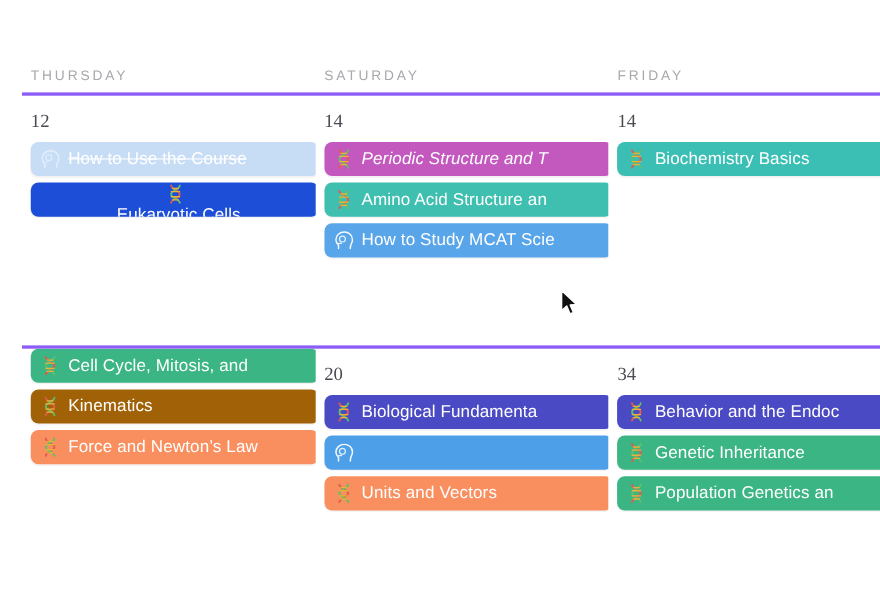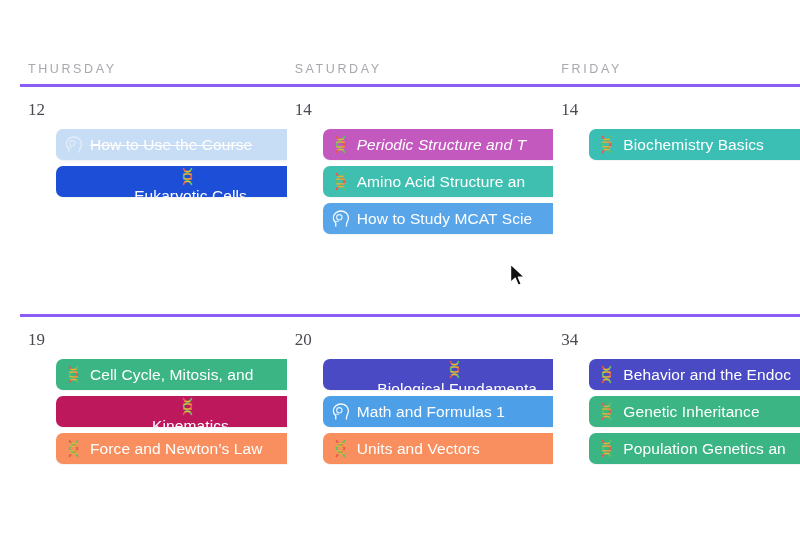"How to Use the Course" .event { margin-left: 28px -> none }
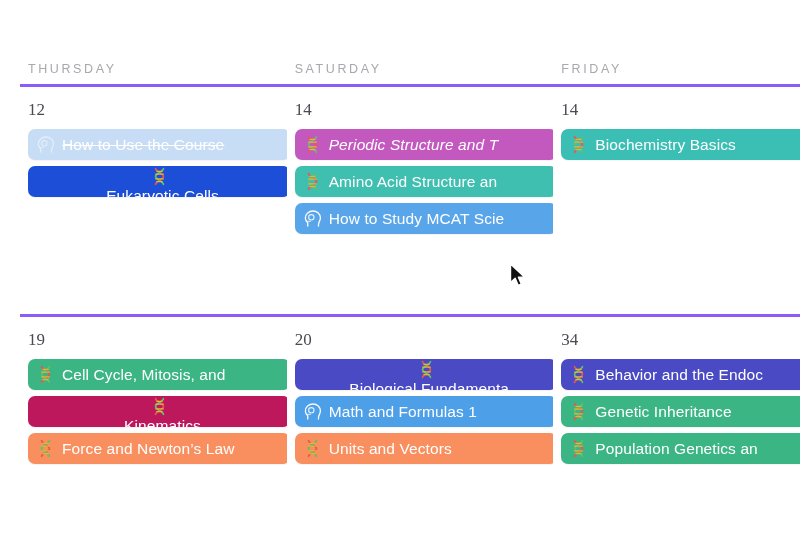"19" div.daynum { html: <div>19</div> -> none }
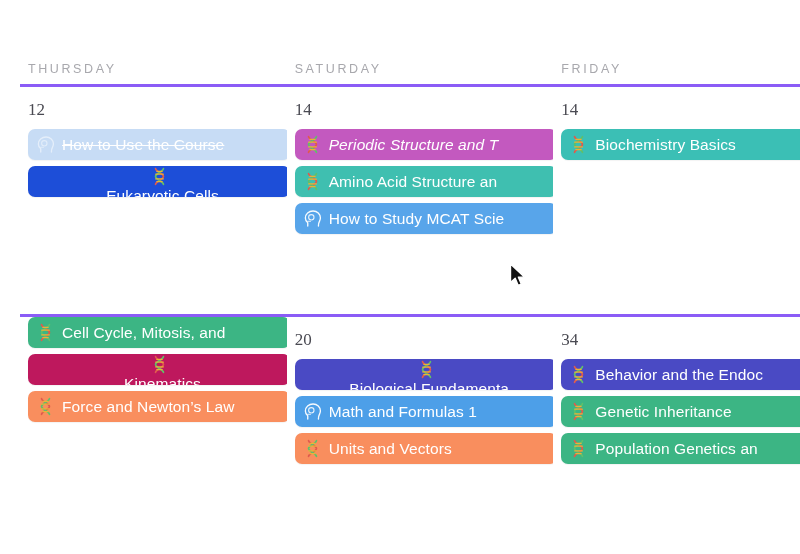"Kinematics" div.event { background: #be185d -> #a16207; flex-direction: column -> none }
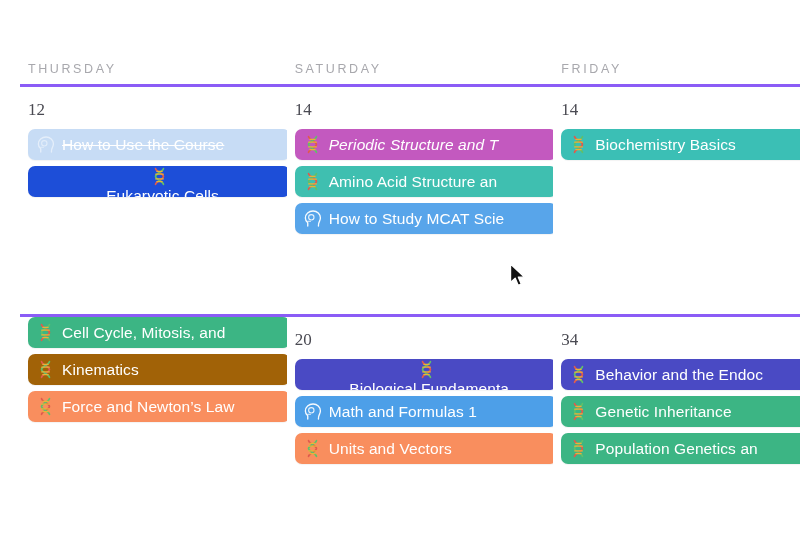"Biological Fundamenta" div.event { flex-direction: column -> none }
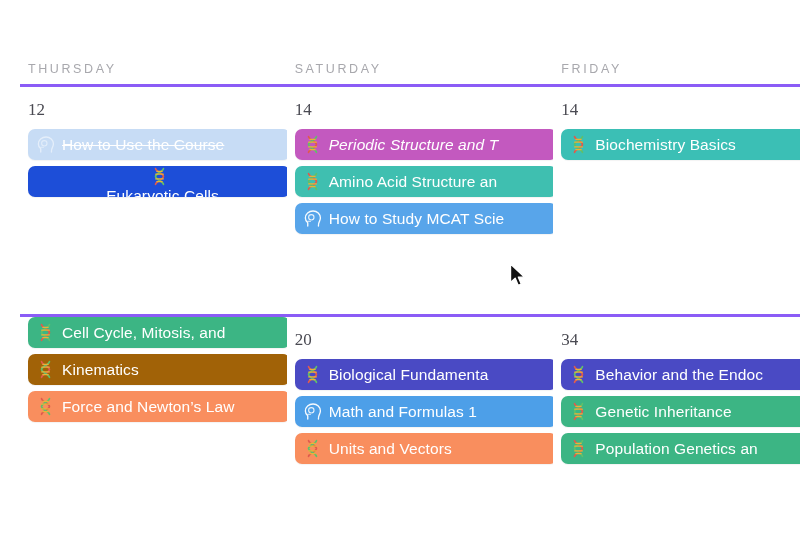"Math and Formulas 1" span.event-title { html: <span>Math and Formulas 1</span> -> none }
